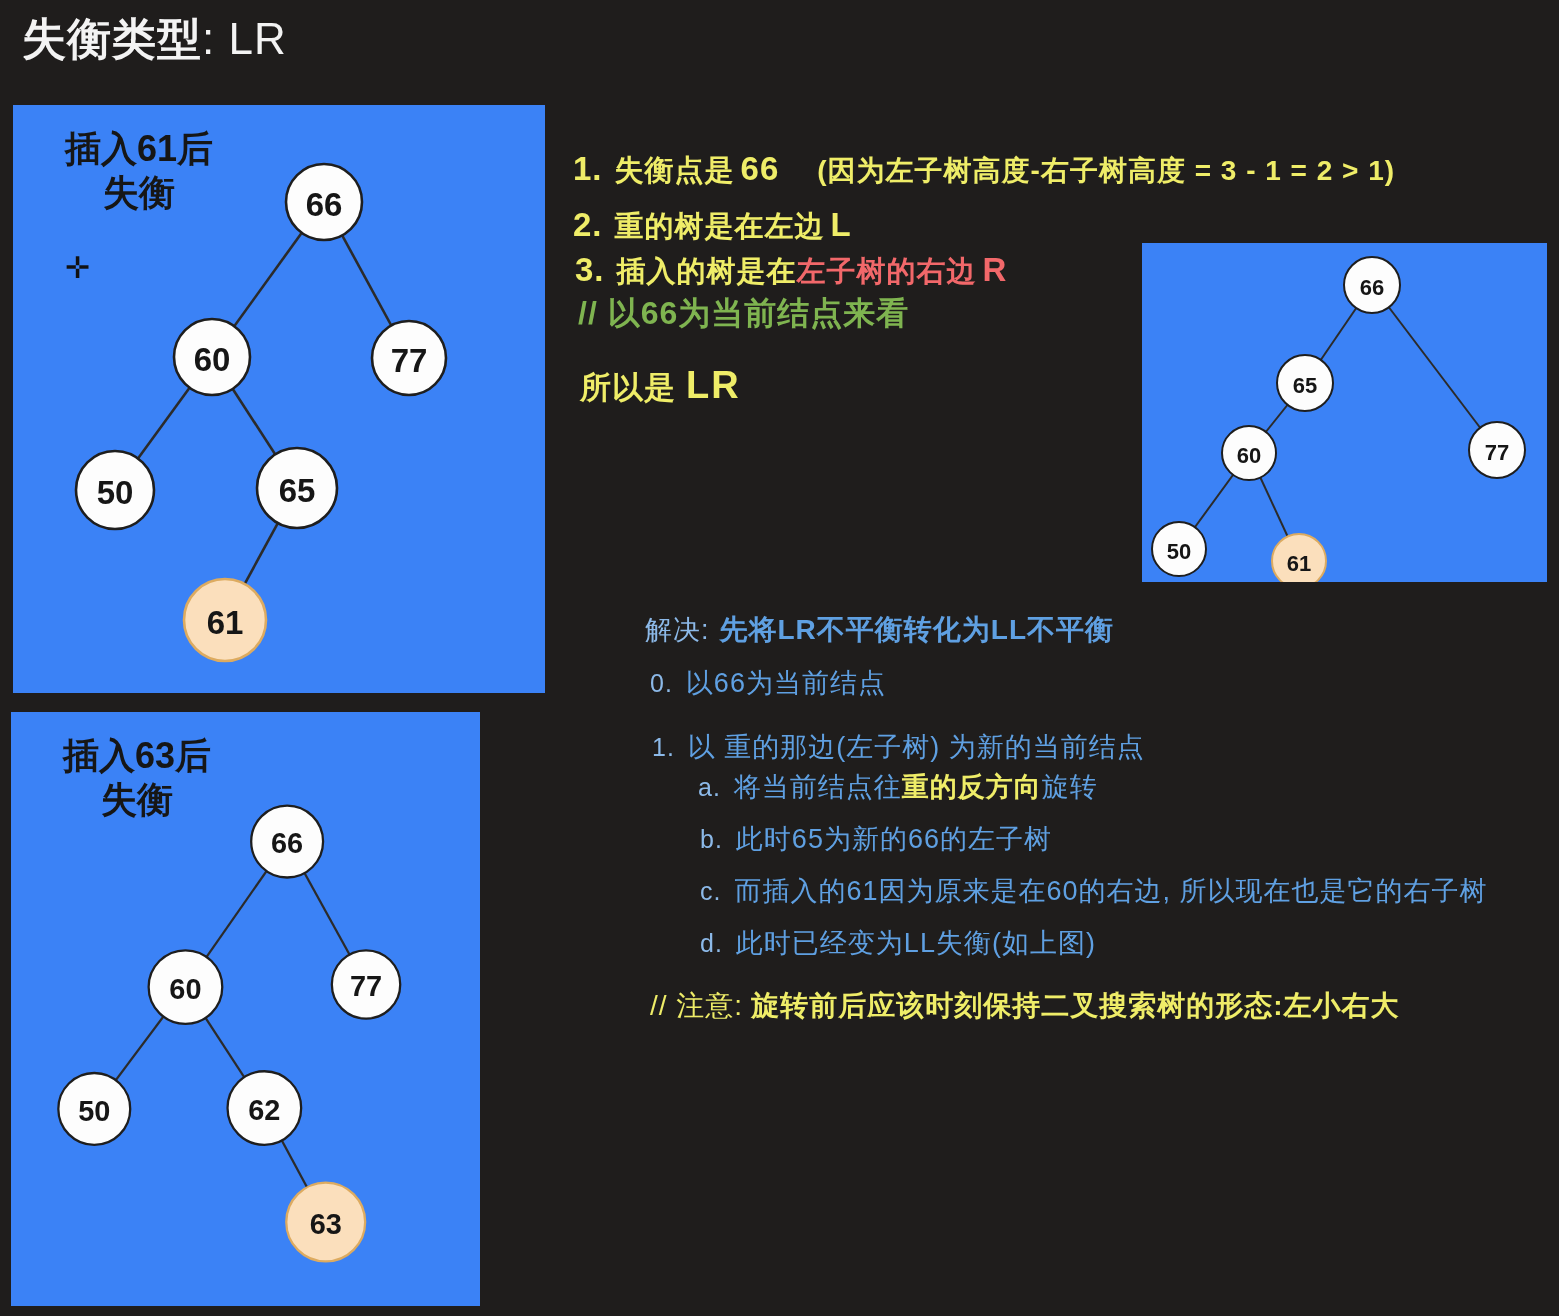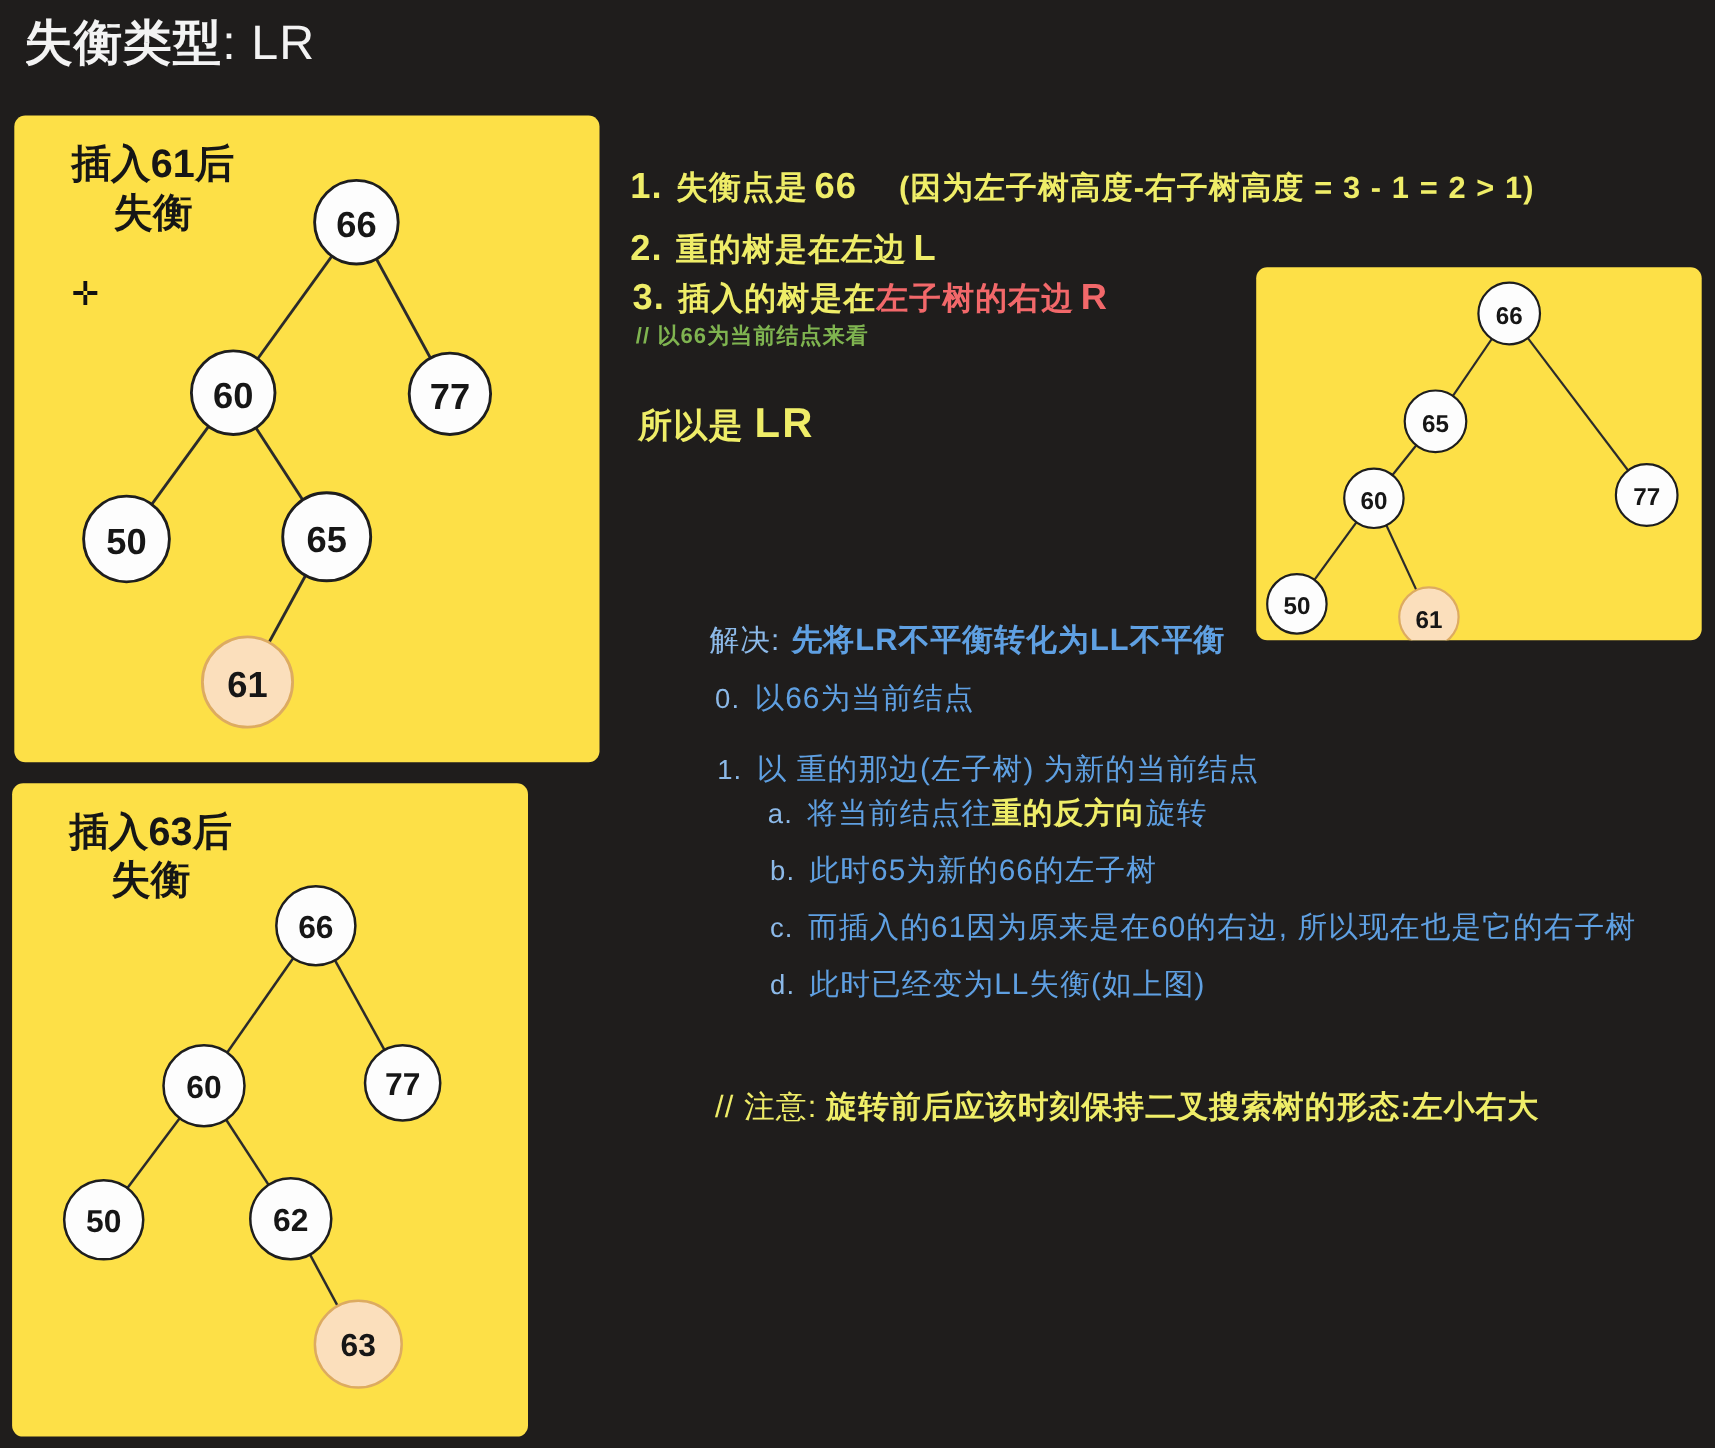"插入61后" .panel { background: #fde047 -> #3b82f6; border-radius: 10px -> 0 }
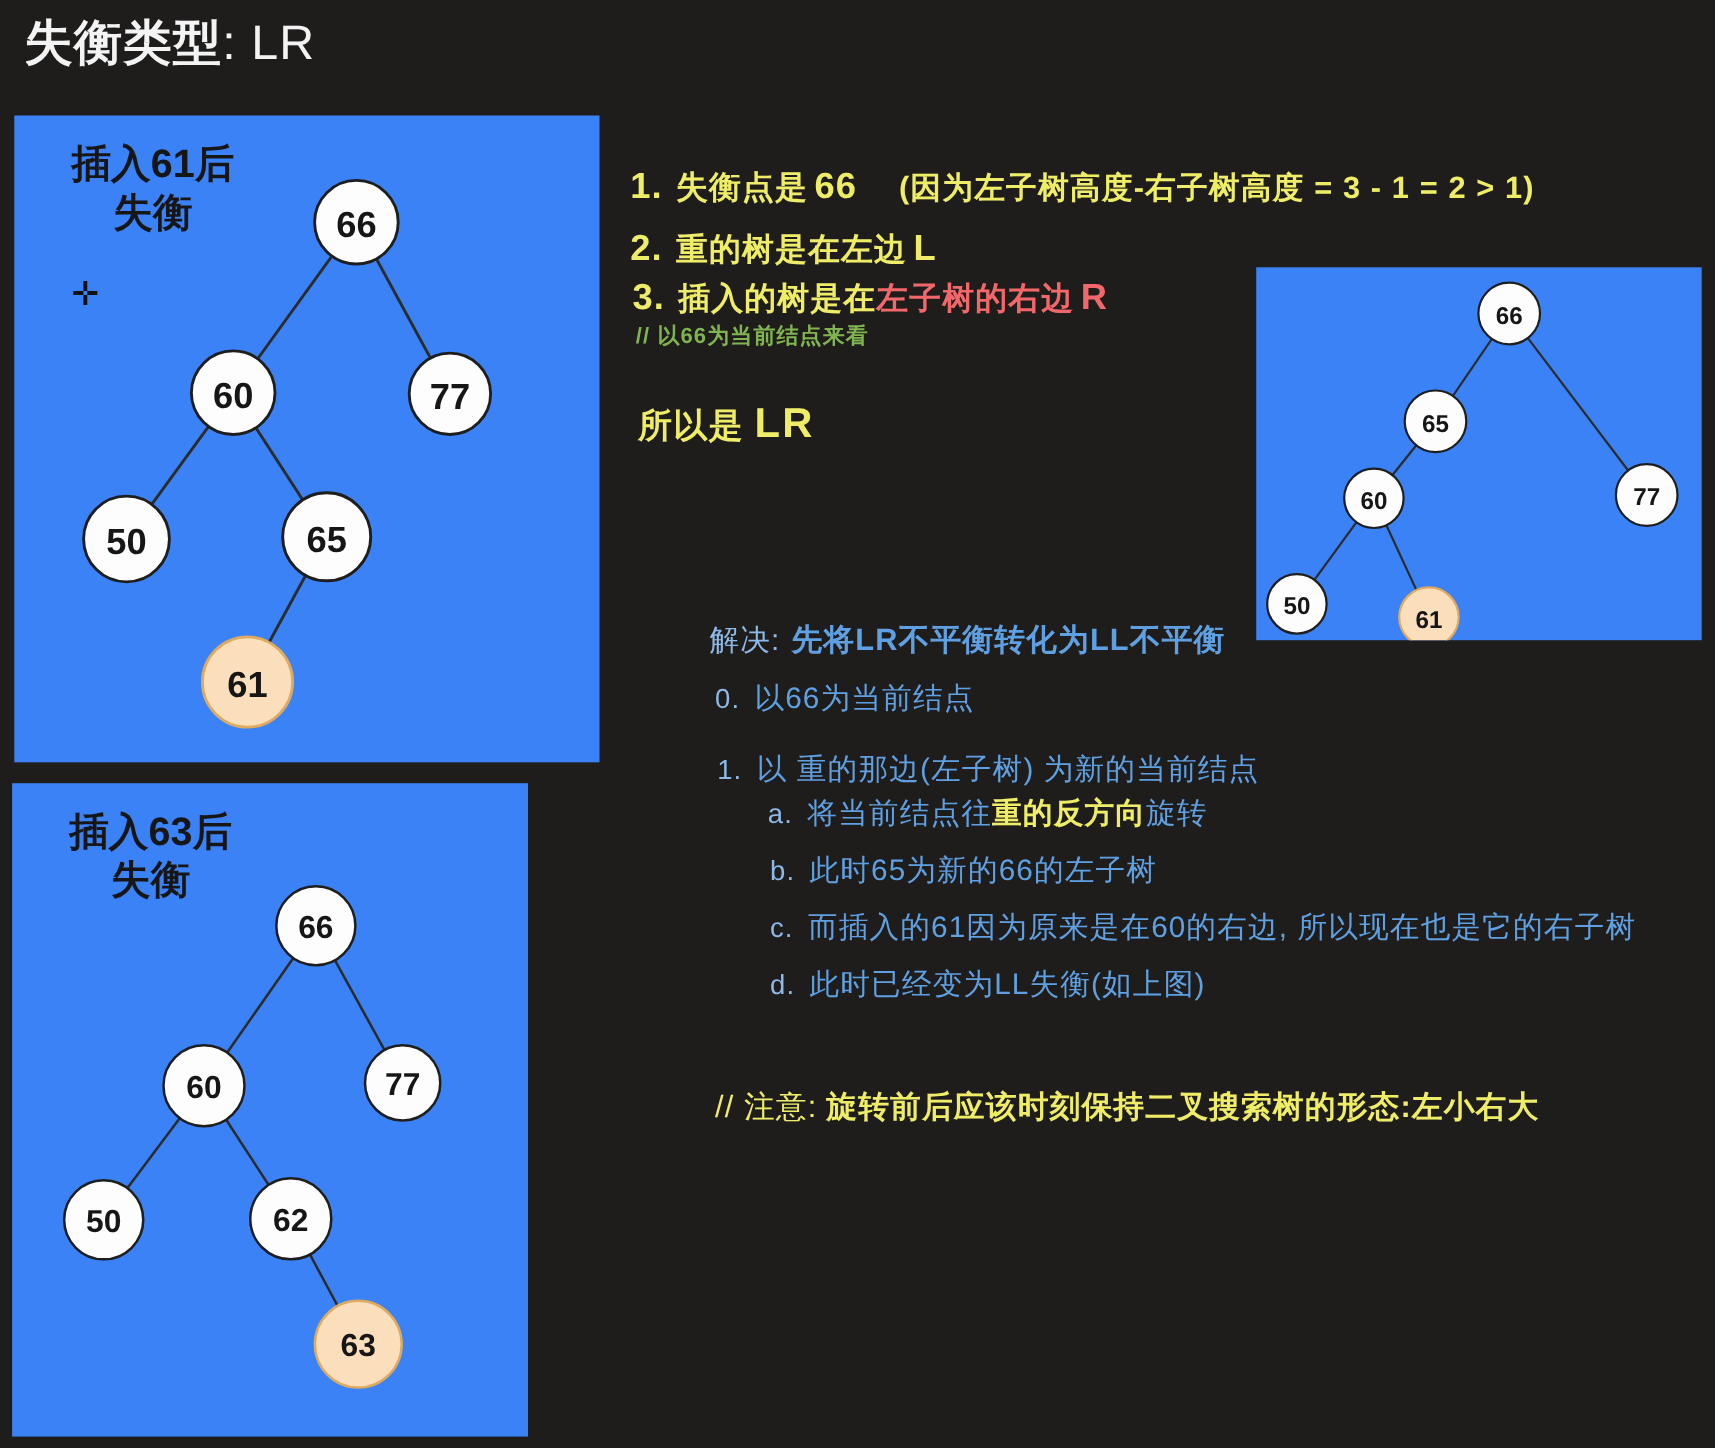"// 以66为当前结点来看" .g-line { font-size: 20px -> 32px }
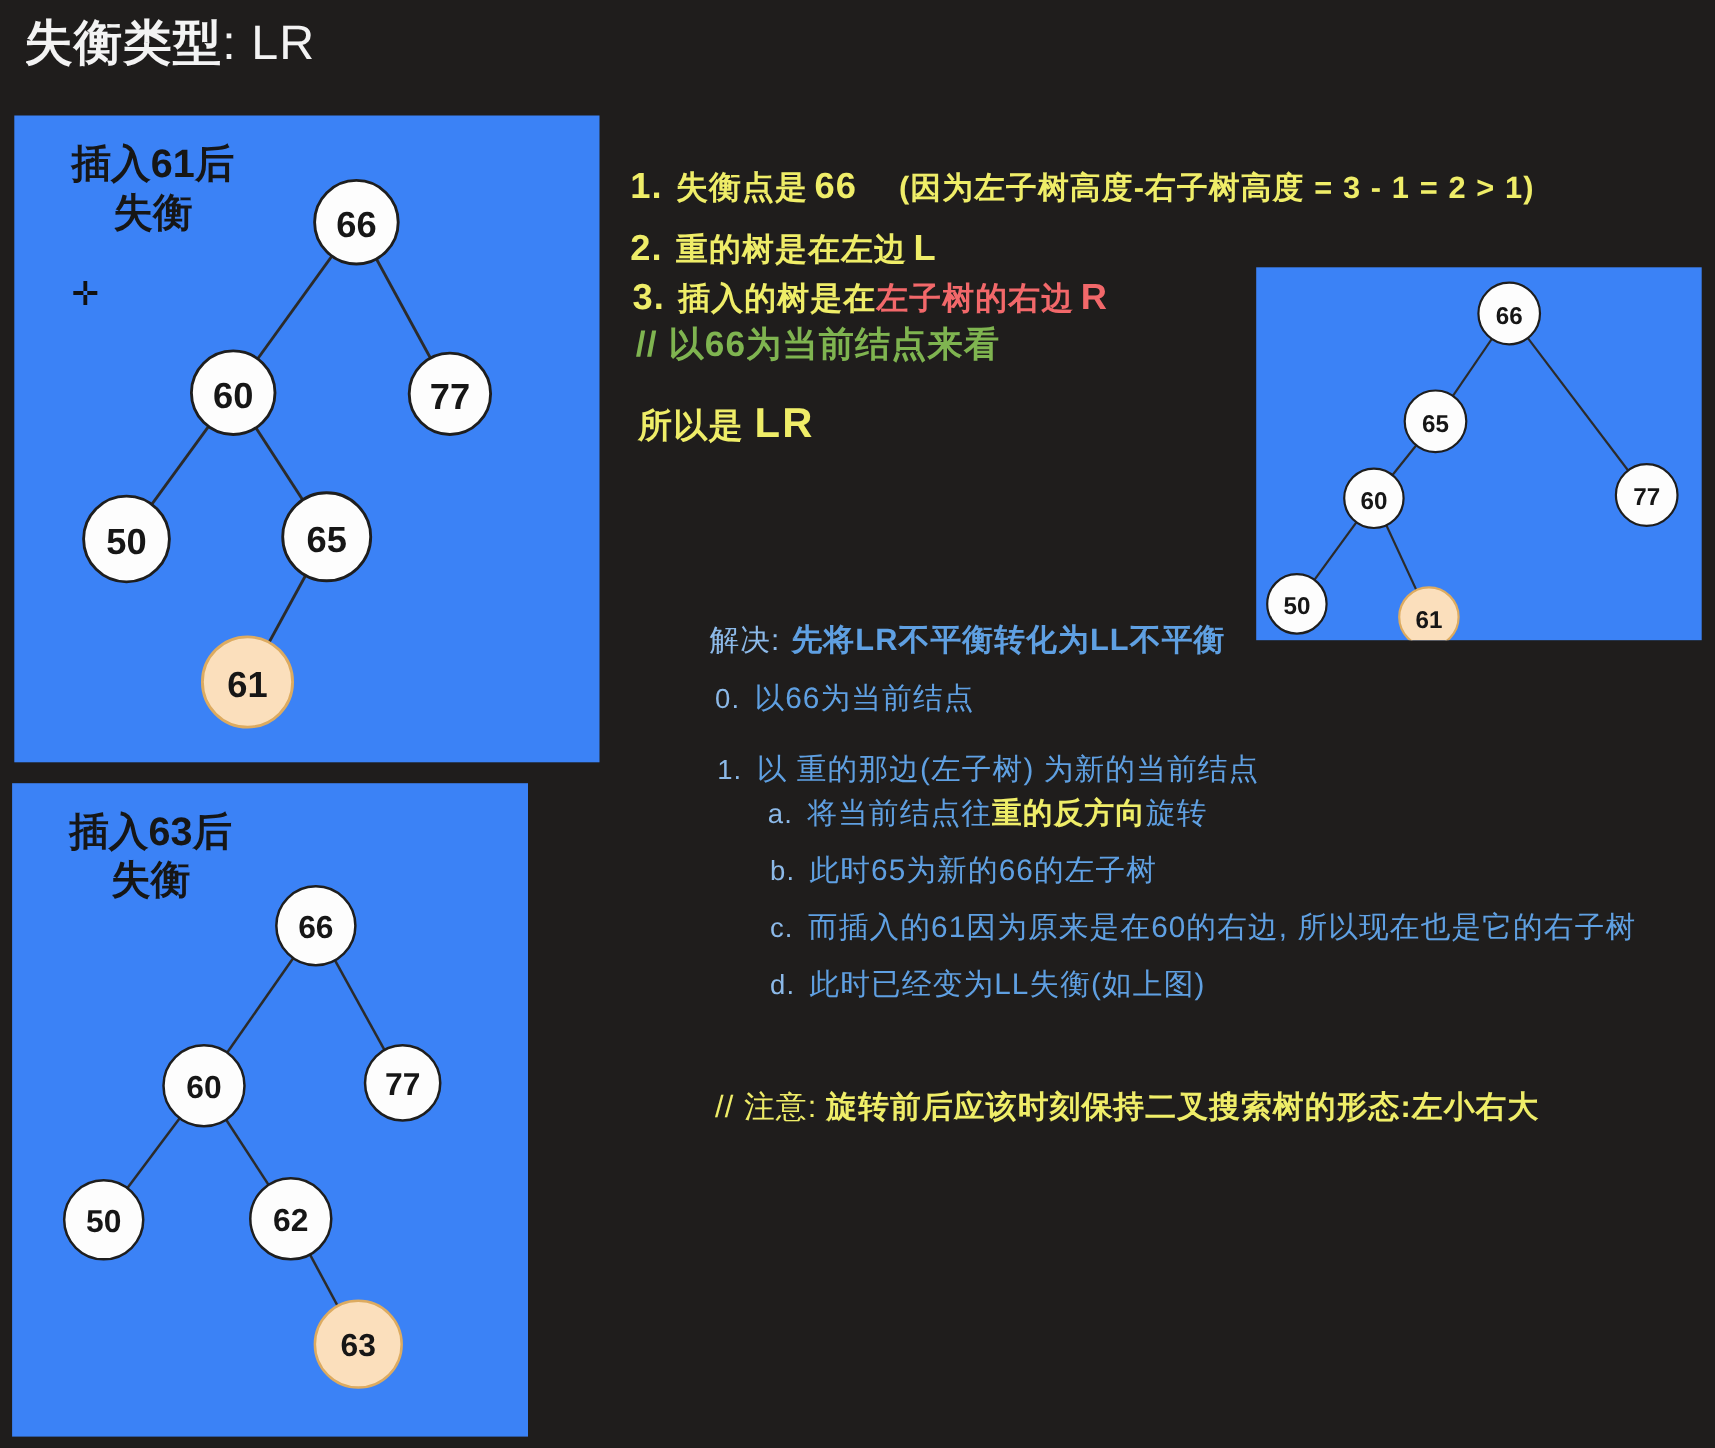"解决: 先将LR不平衡转化为LL不平衡" .blue-line { margin-top: none -> 48px }
